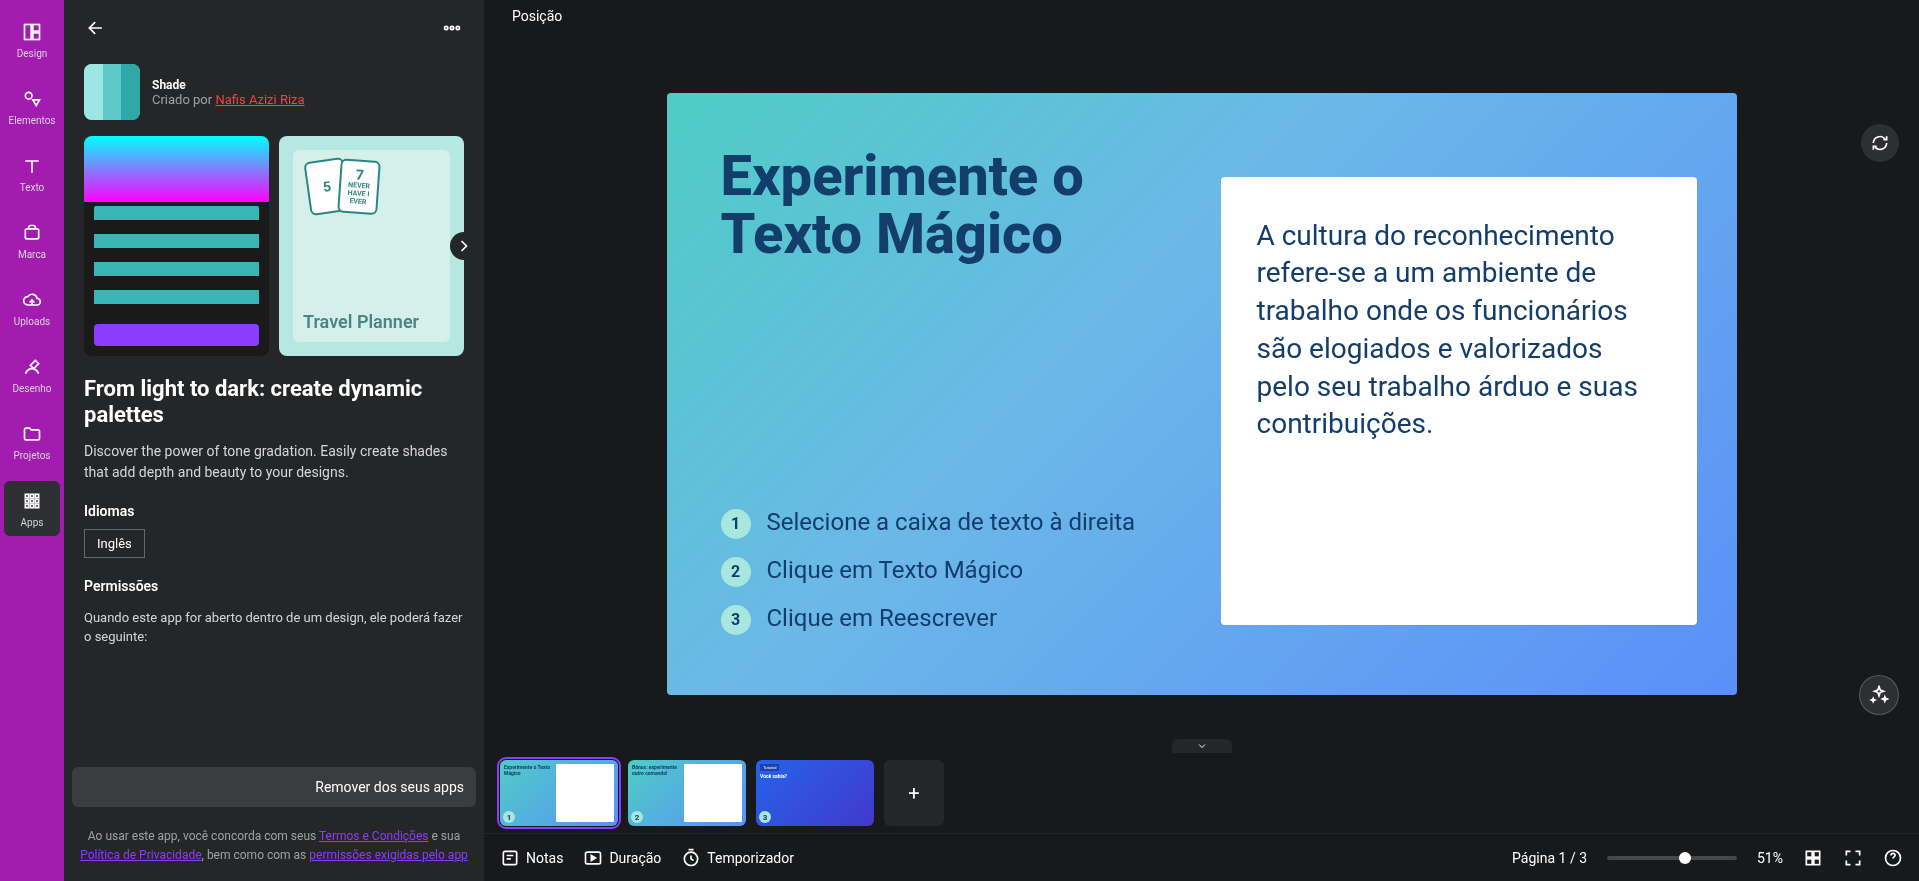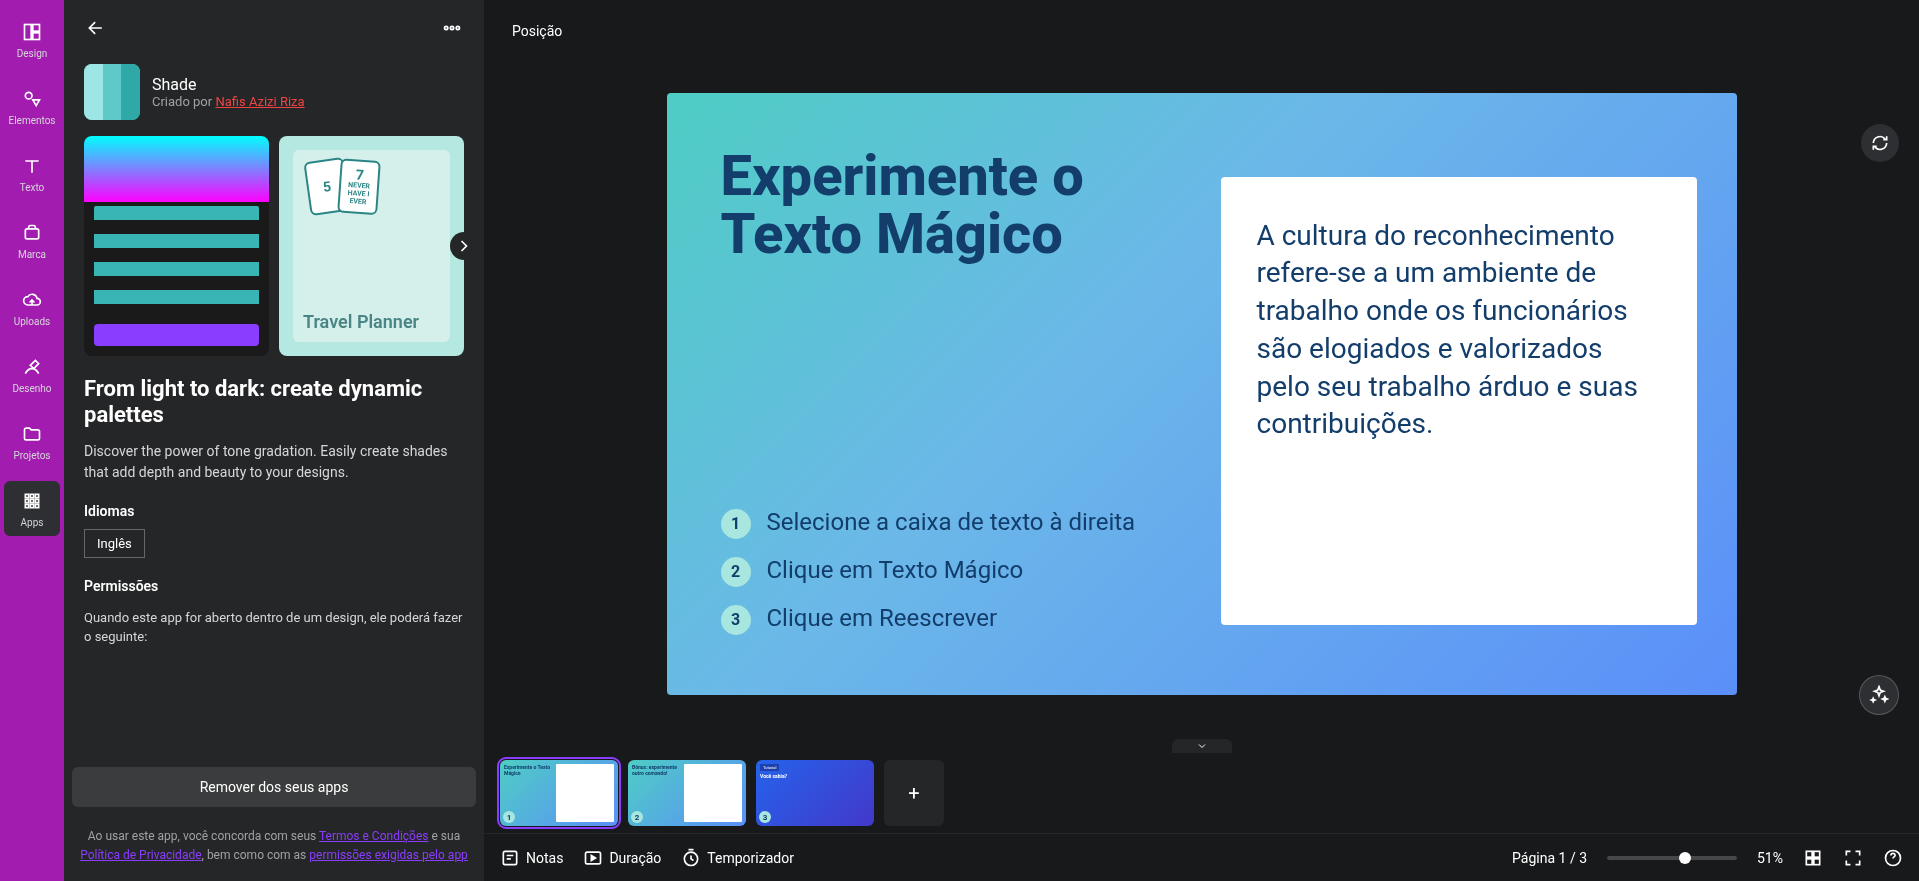"Posição" .toolbar { align-items: flex-end -> flex-start }
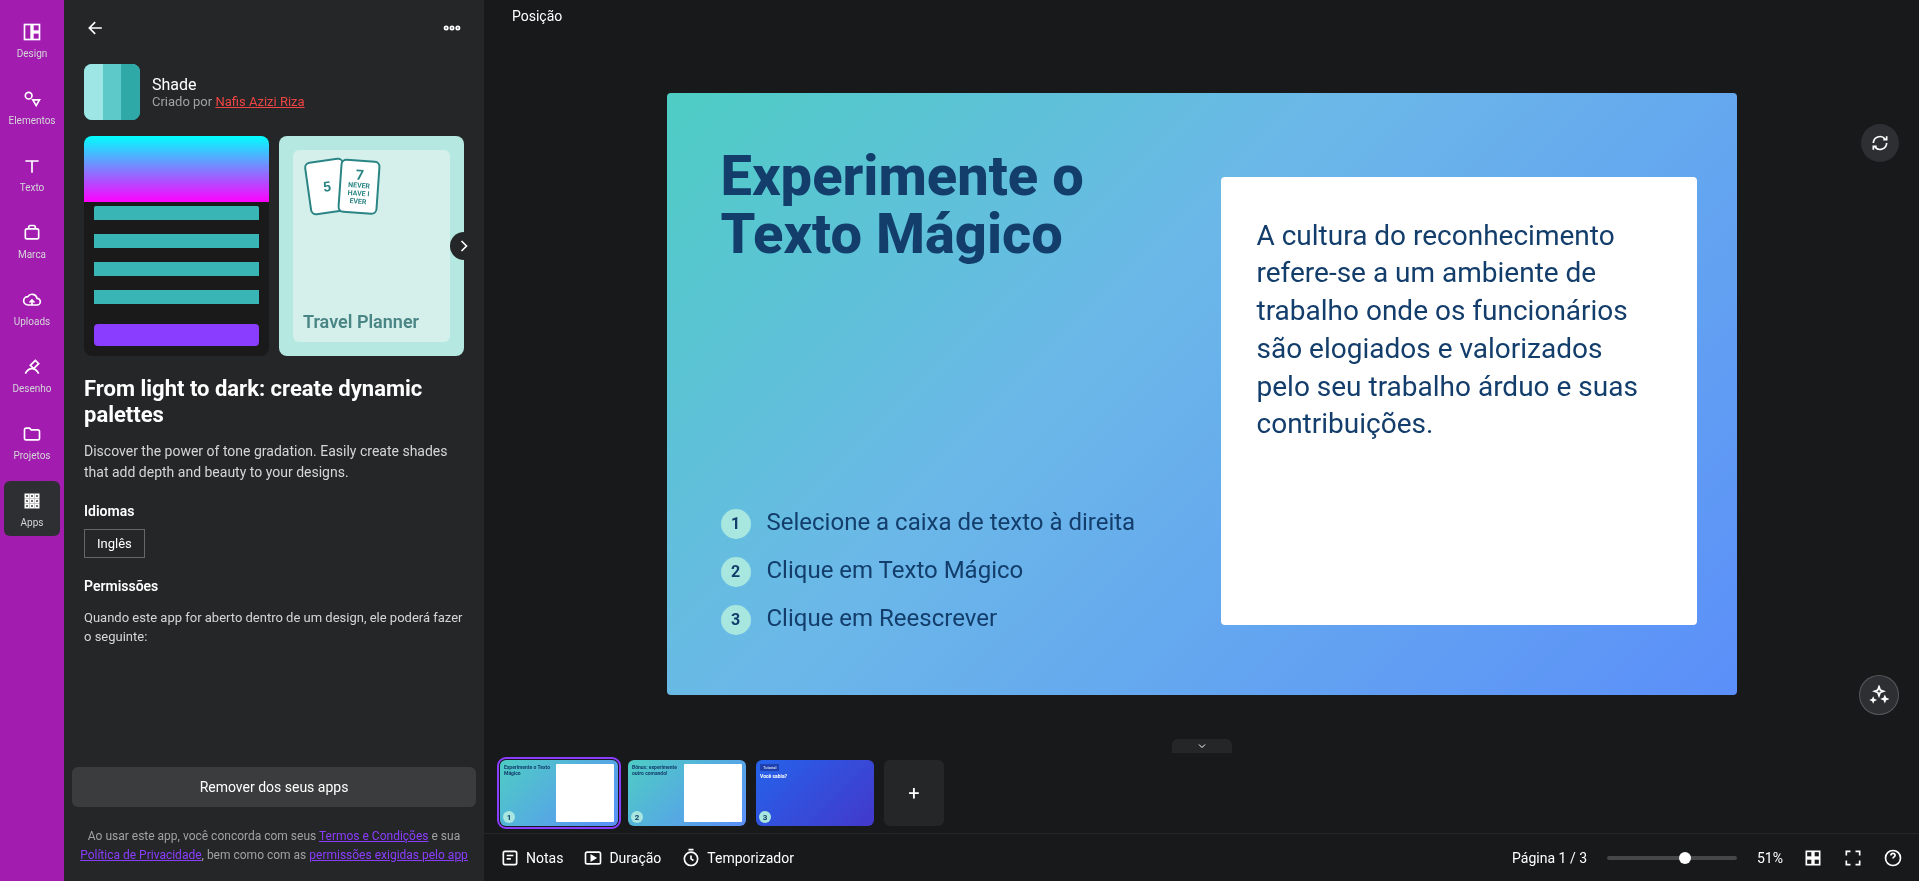"Shade" .app-meta h3 { font-size: 16px -> 12px; font-weight: 400 -> 700 }
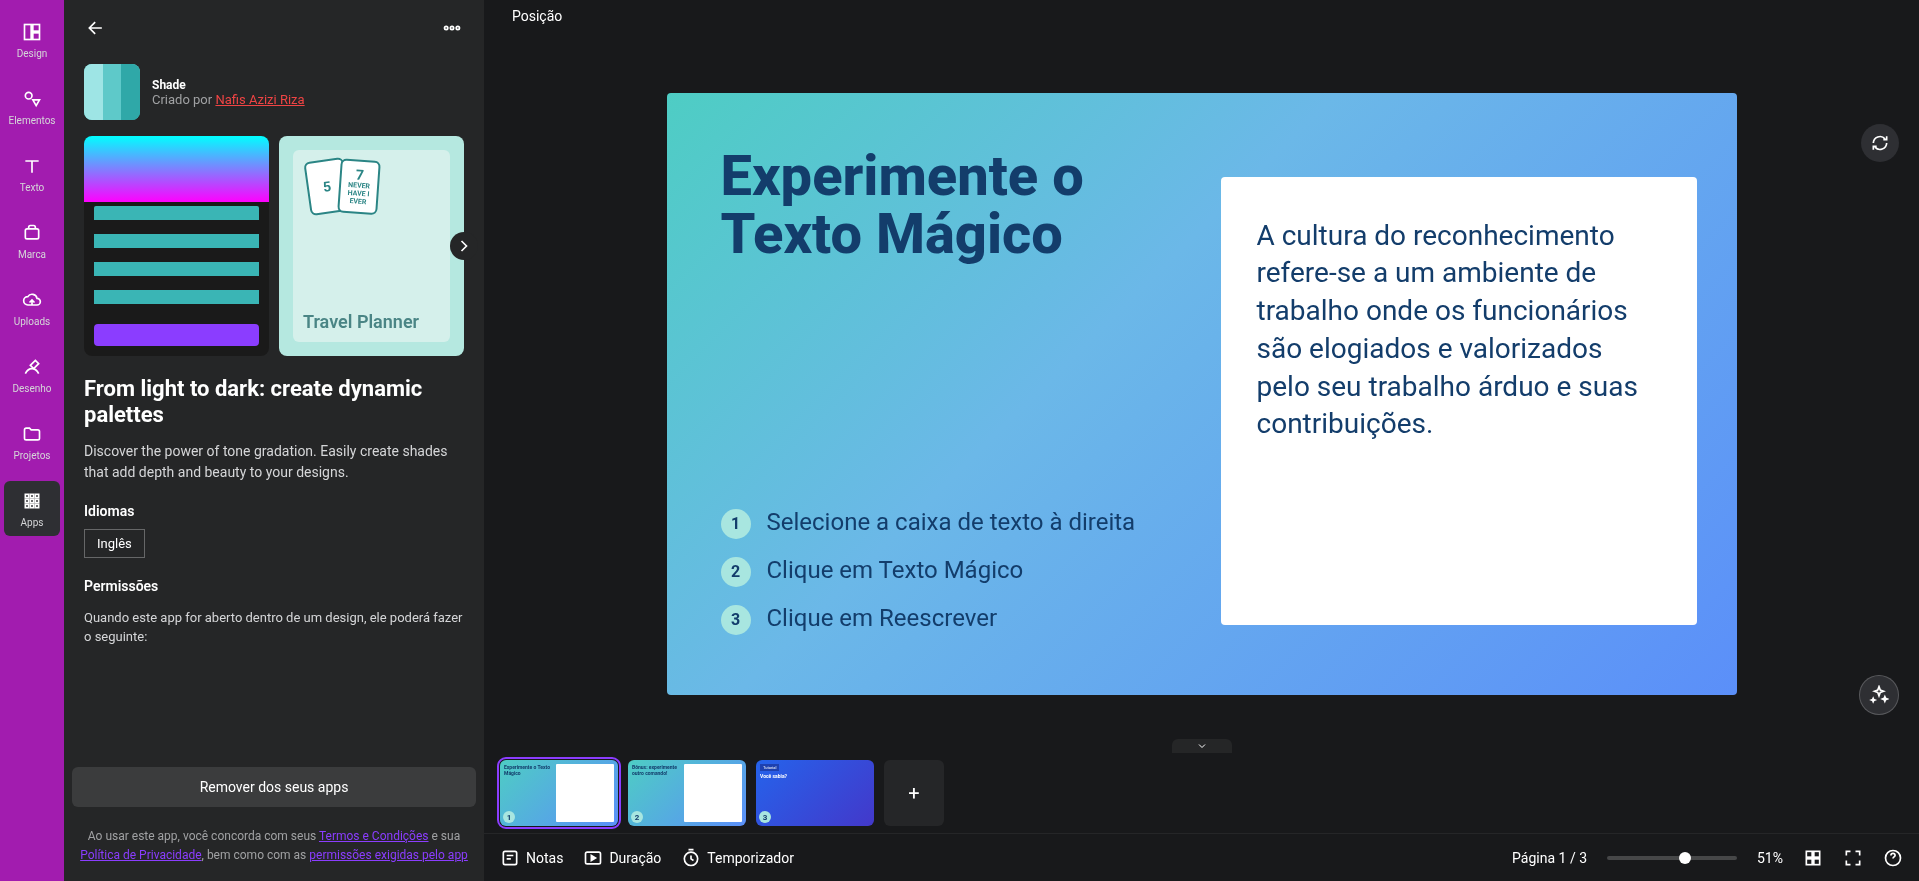"Remover dos seus apps" .remove-btn { text-align: center -> right }
